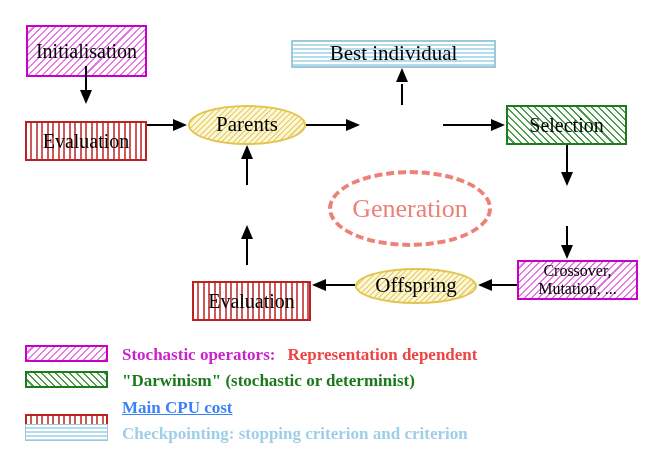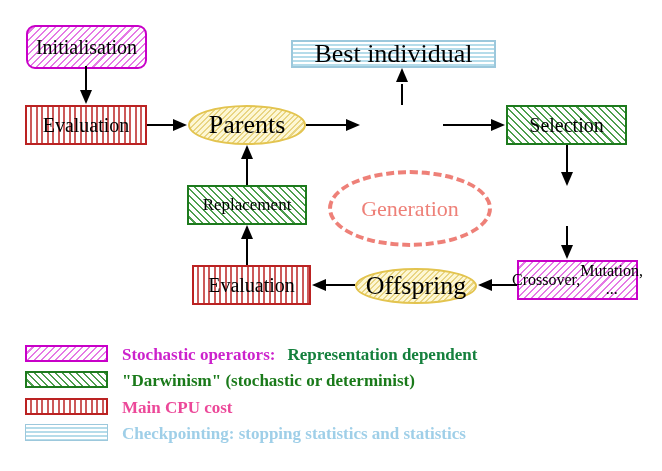"Initialisation" div.node { border-radius: 9px -> none; height: 44px -> 52px }
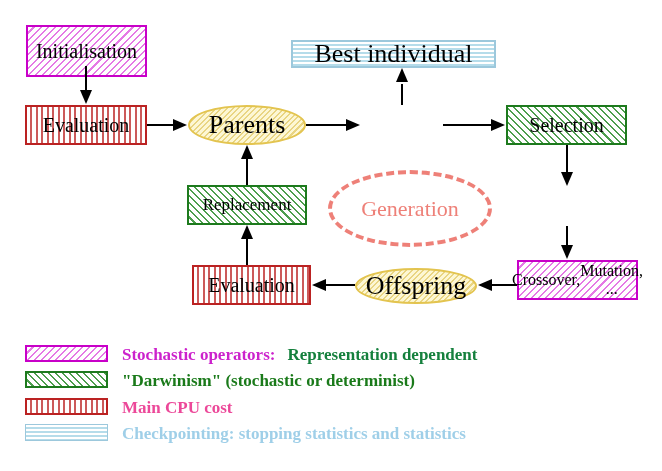"Best individual" .fs21 { font-size: 26px -> 21px }
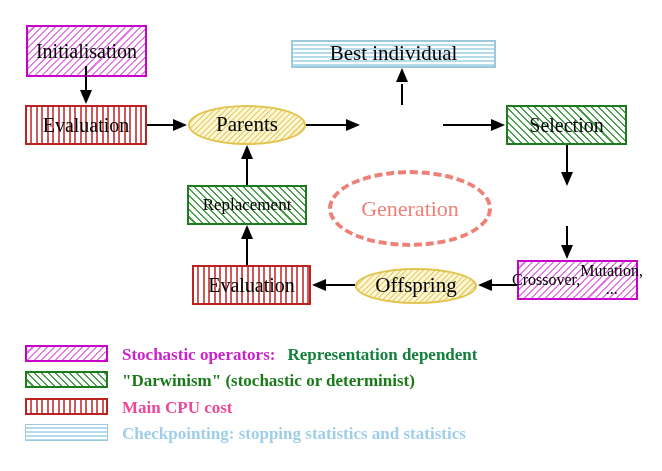"Evaluation" .stripe-red { margin-top: none -> 16px }
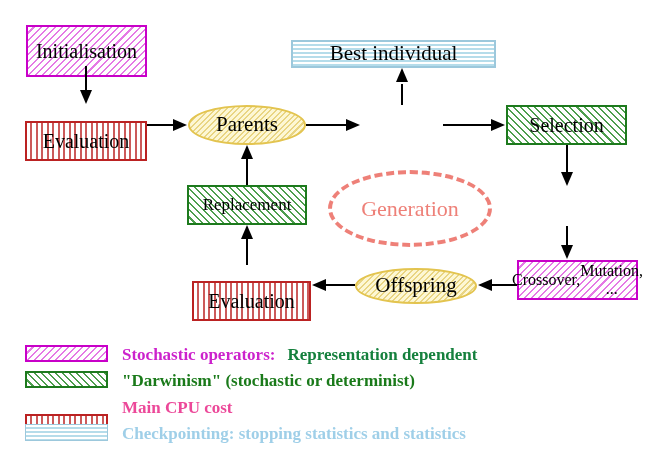"Replacement" div.node { html: <div> <span>Replacement</span> </div> -> none }
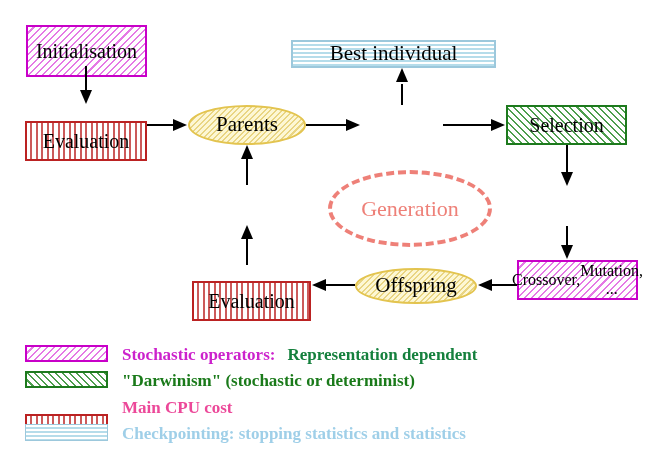"Generation" .fs22 { font-size: 22px -> 26px }
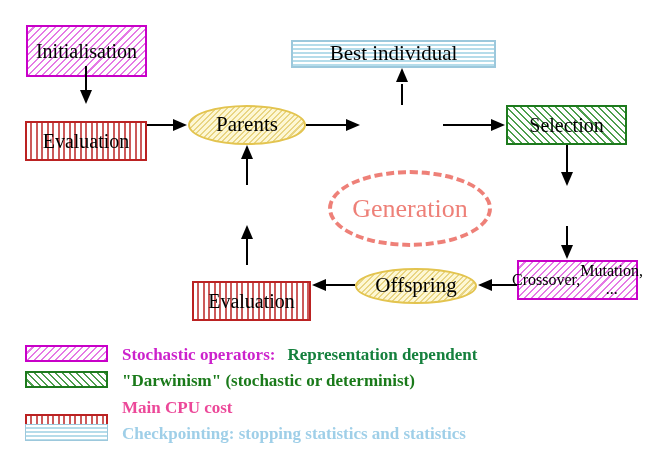"Crossover," div.node { flex-direction: row -> column }
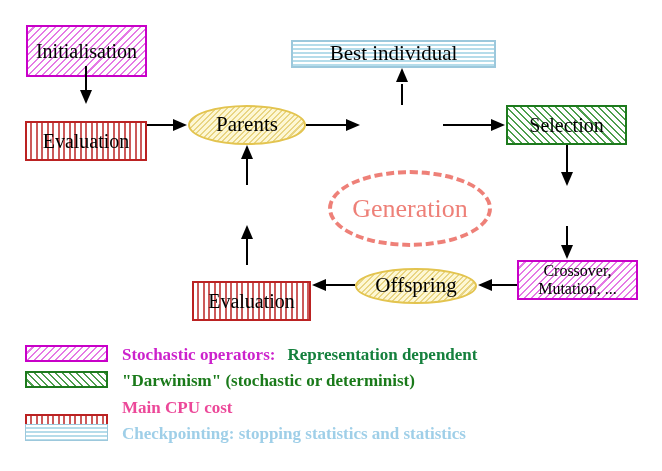"Representation dependent" .lg-yellow { color: #15803d -> #ef4444 }
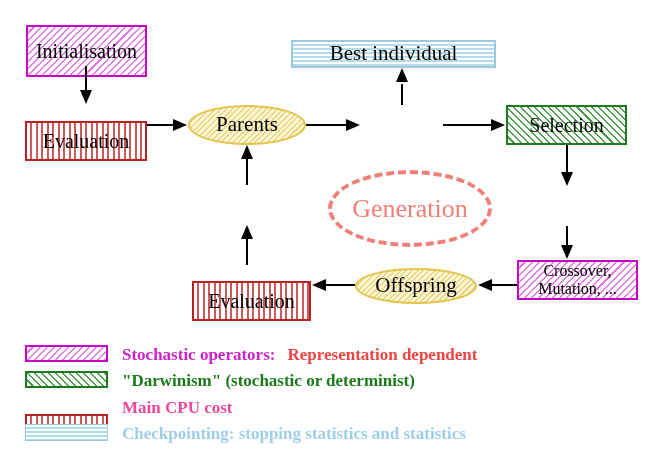"Main CPU cost" .lg-red { color: #ec4899 -> #3b82f6; text-decoration: none -> underline }
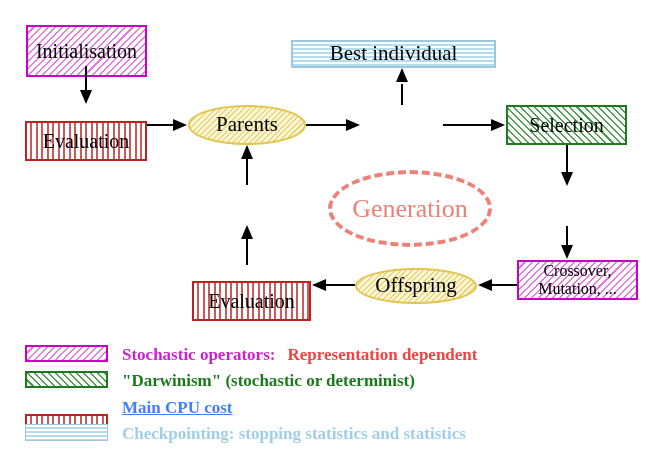"Checkpointing: stopping statistics and" span.lg-cyan { text: statistics and statistics -> criterion and criterion }
